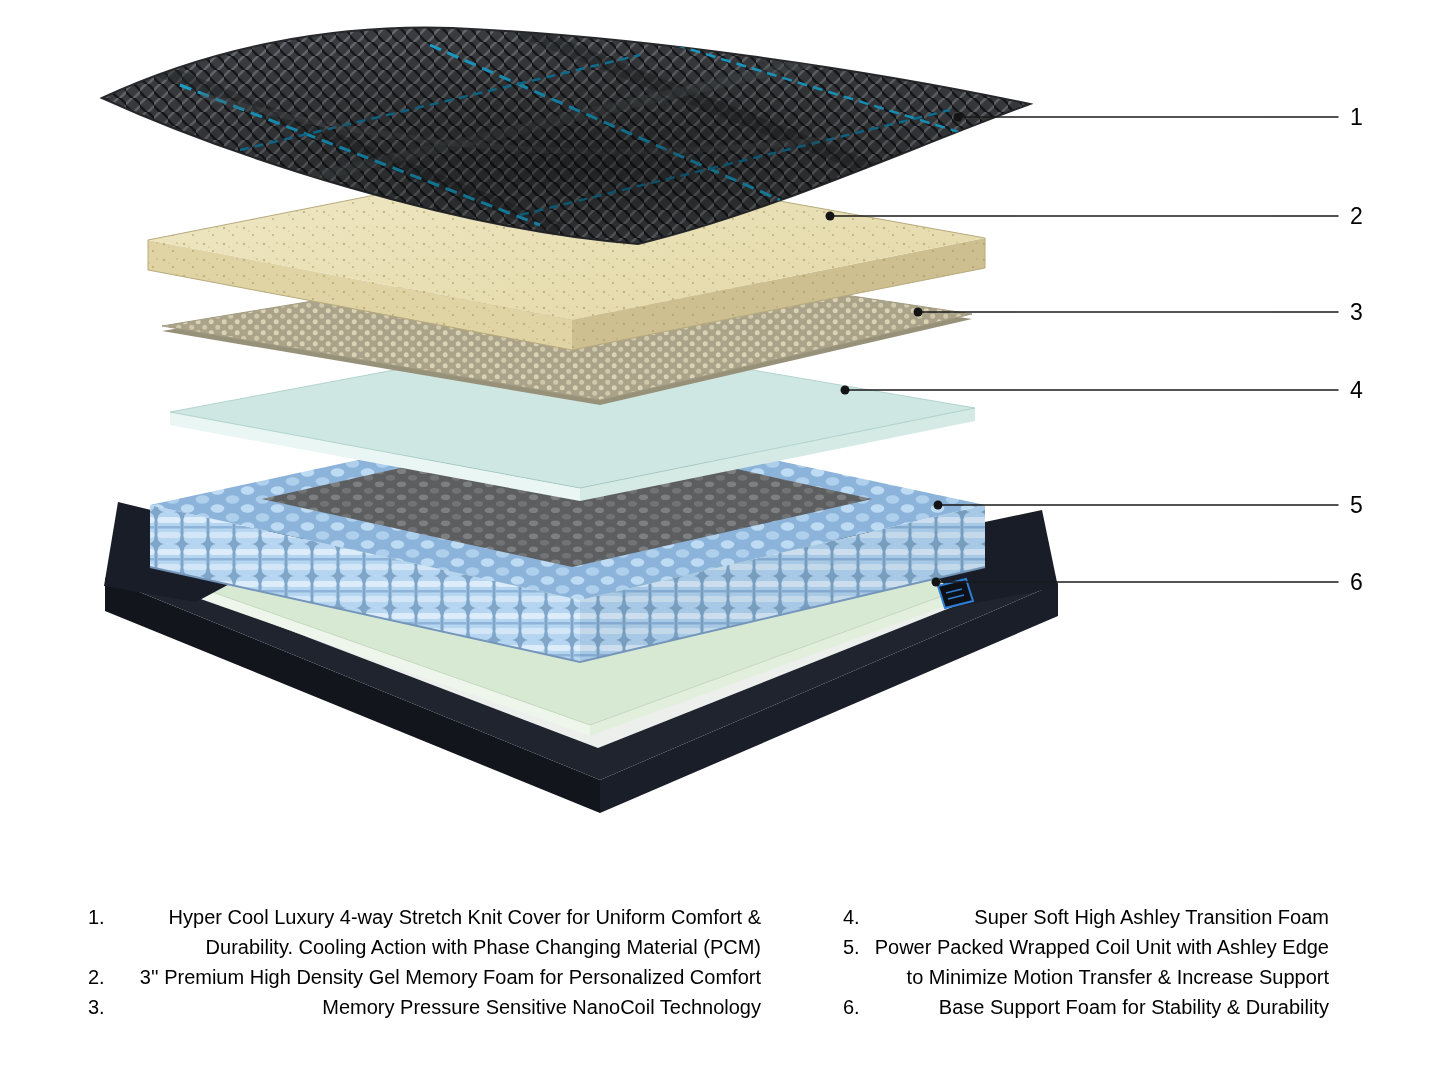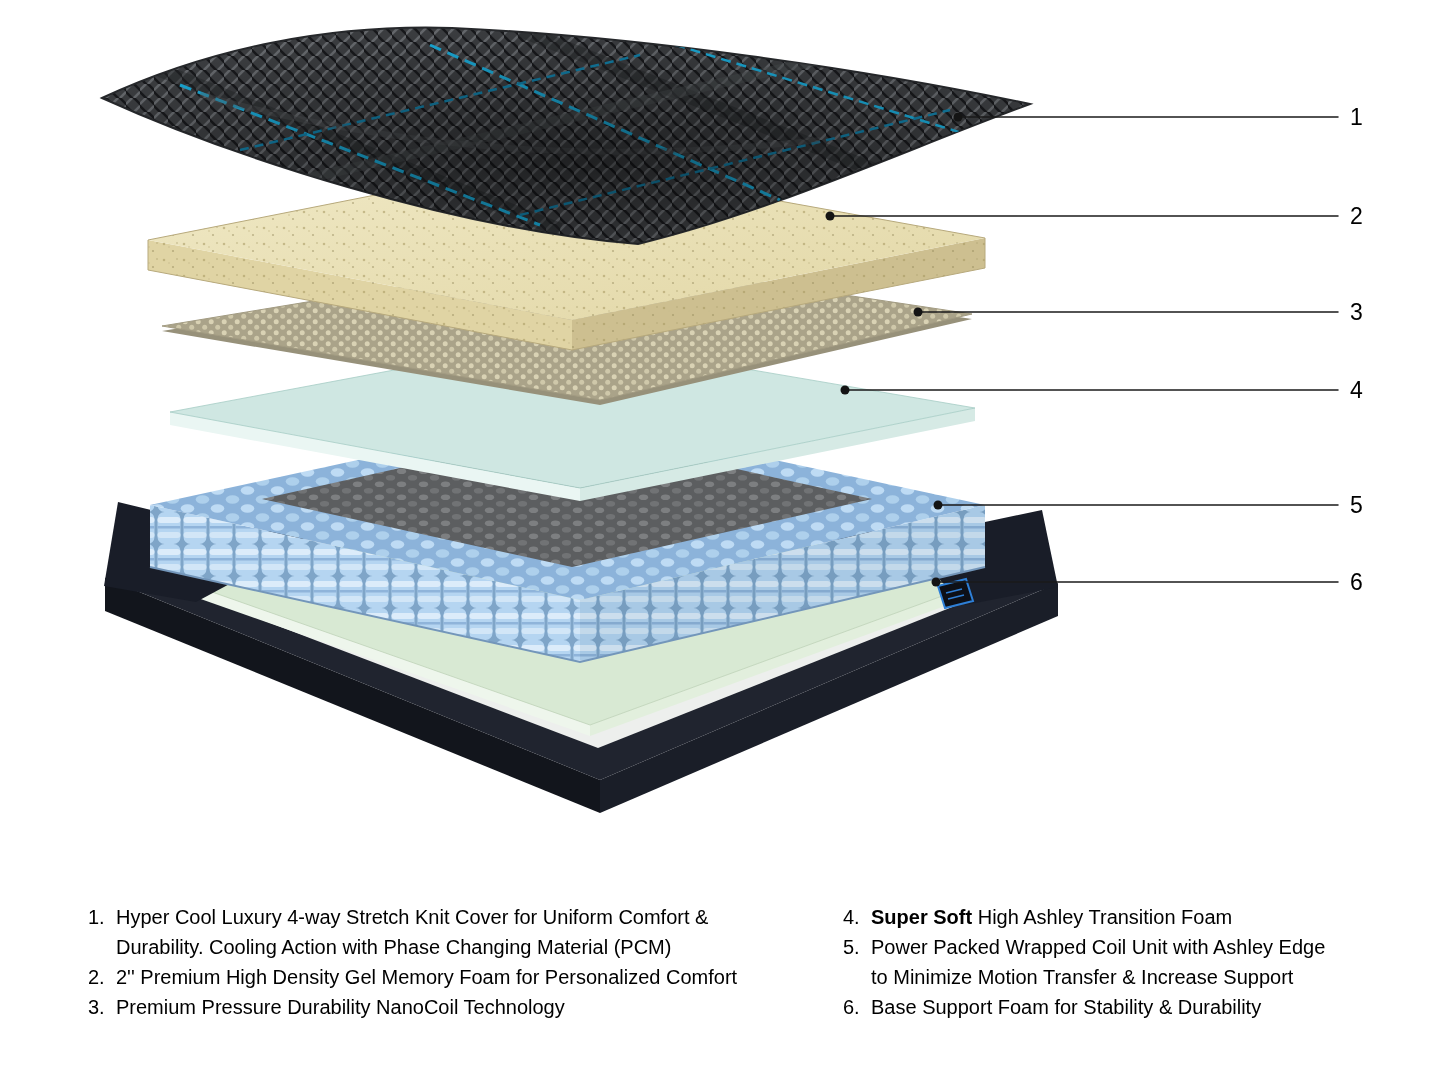"Hyper Cool Luxury 4-way Stretch" .legend-item .txt { text-align: none -> right }
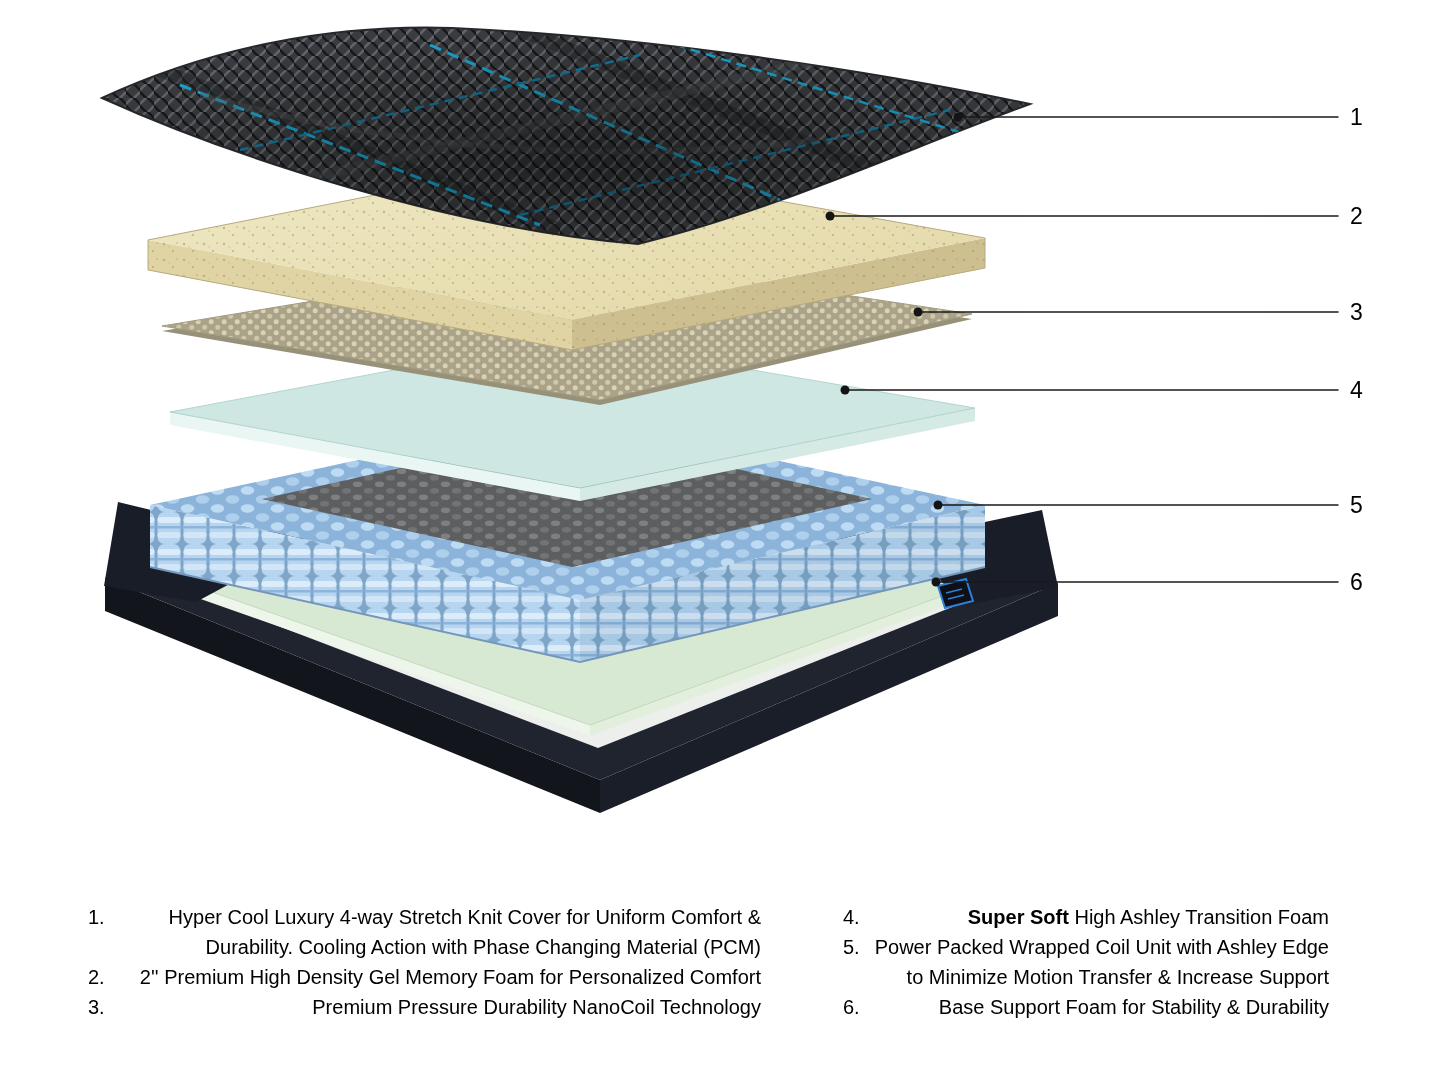"Super Soft" .legend-item b { font-weight: 700 -> 400 }
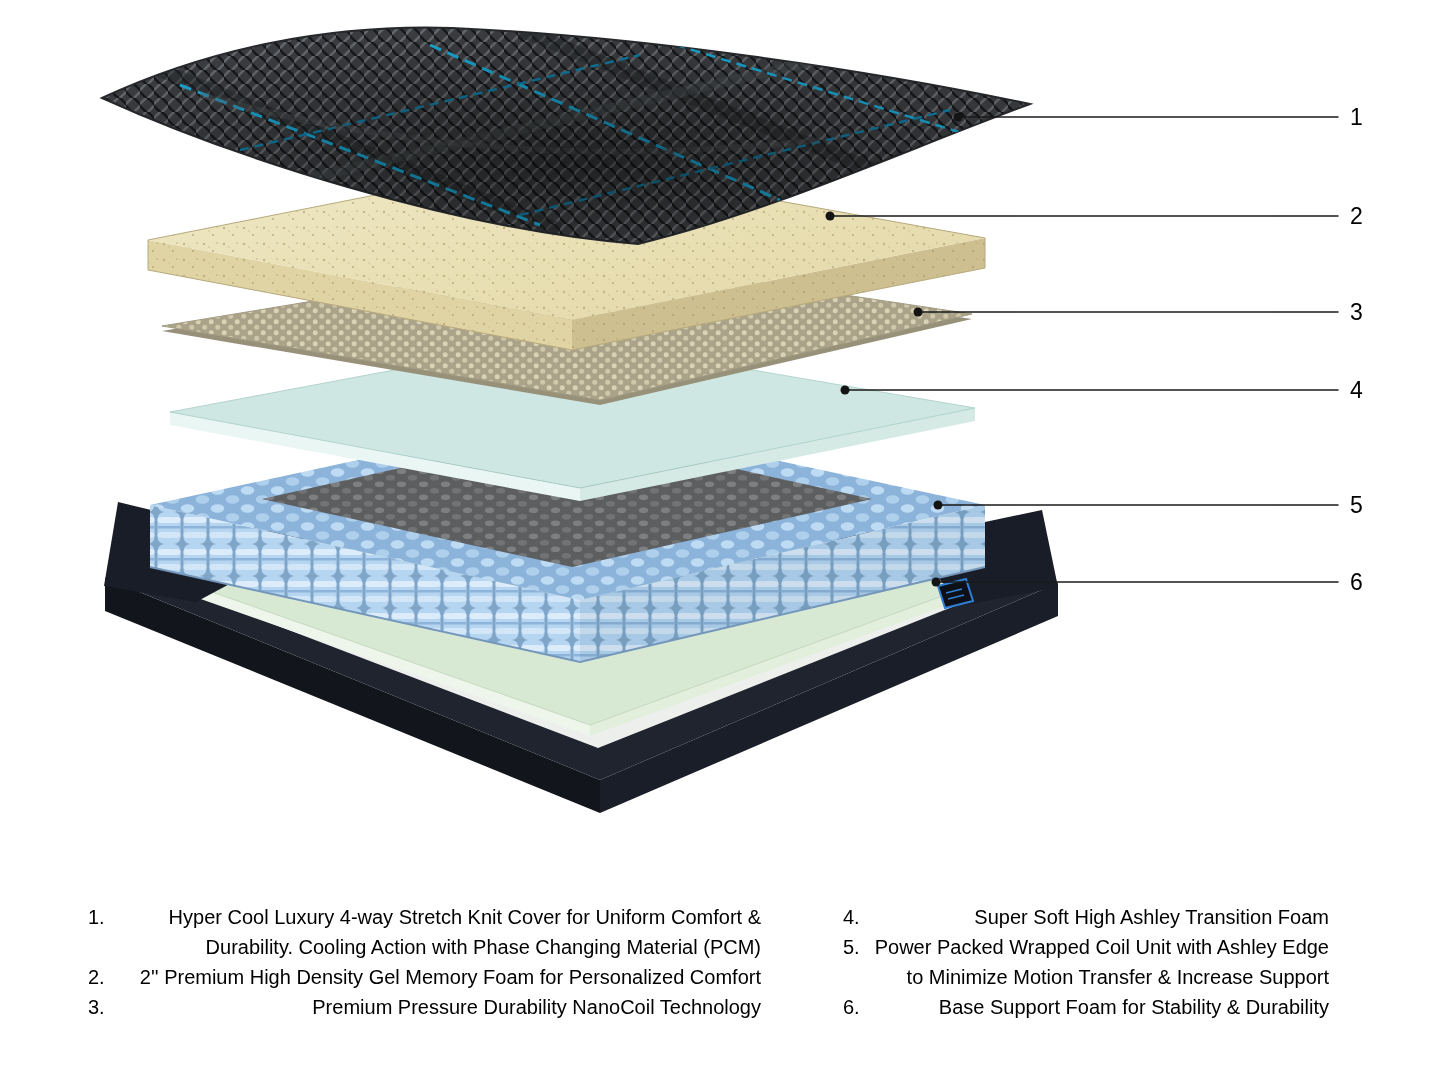"2'' Premium High Density Gel" span { text: 2'' -> 3'' }
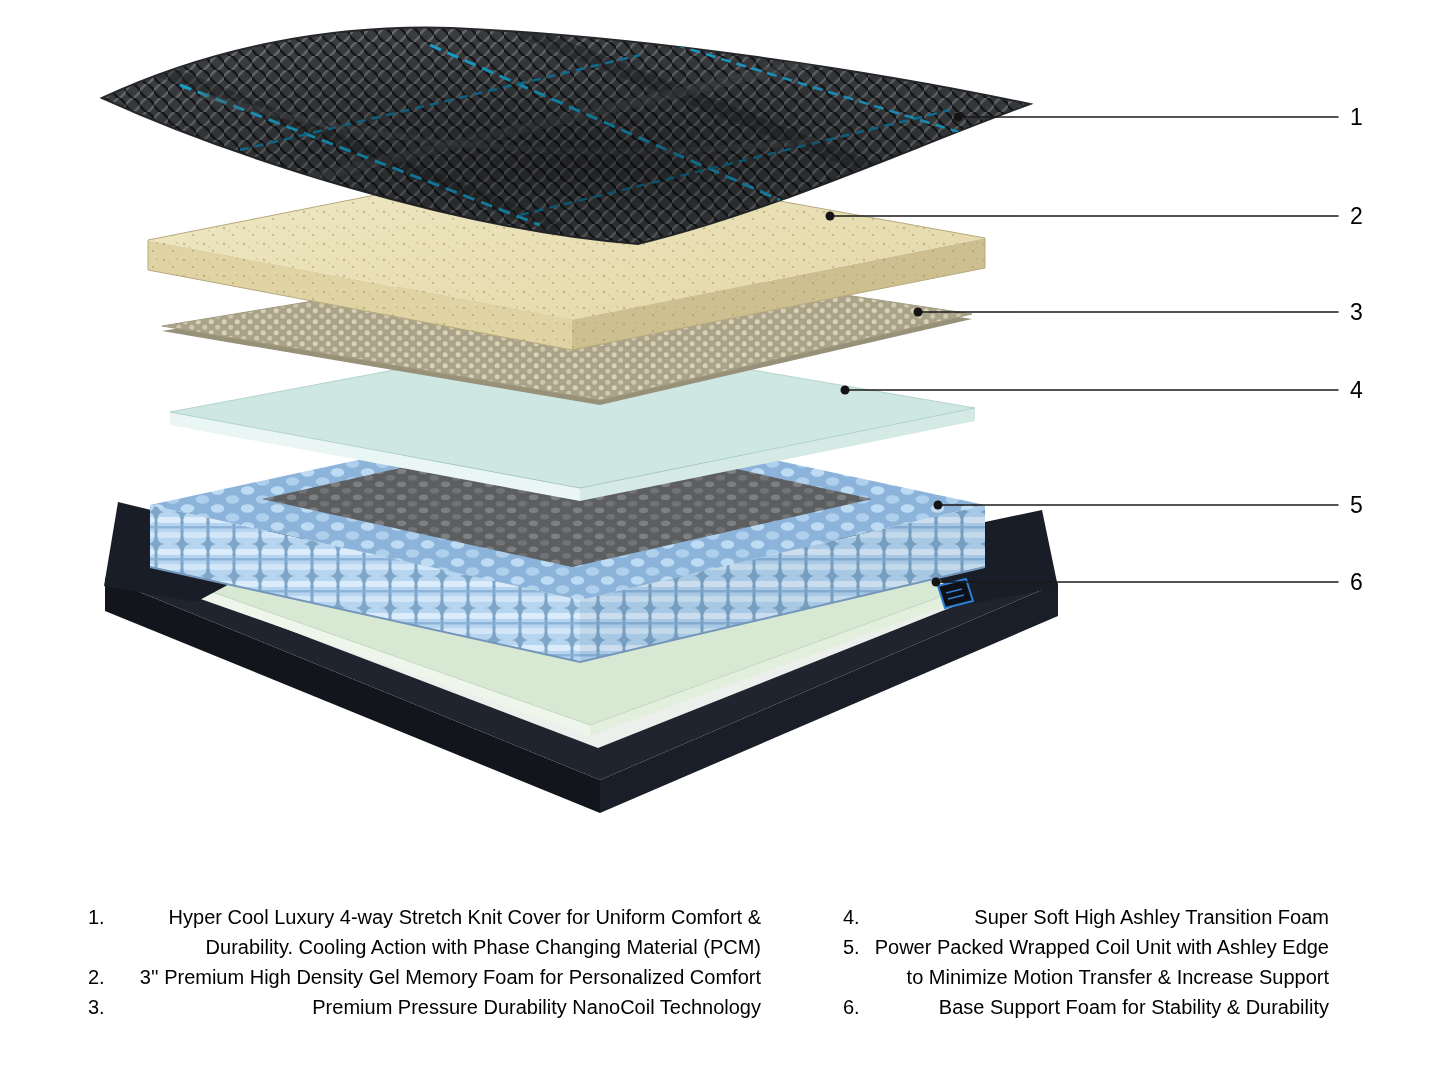"Premium Pressure Durability NanoCoil" span { text: Premium Pressure Durability -> Memory Pressure Sensitive }
